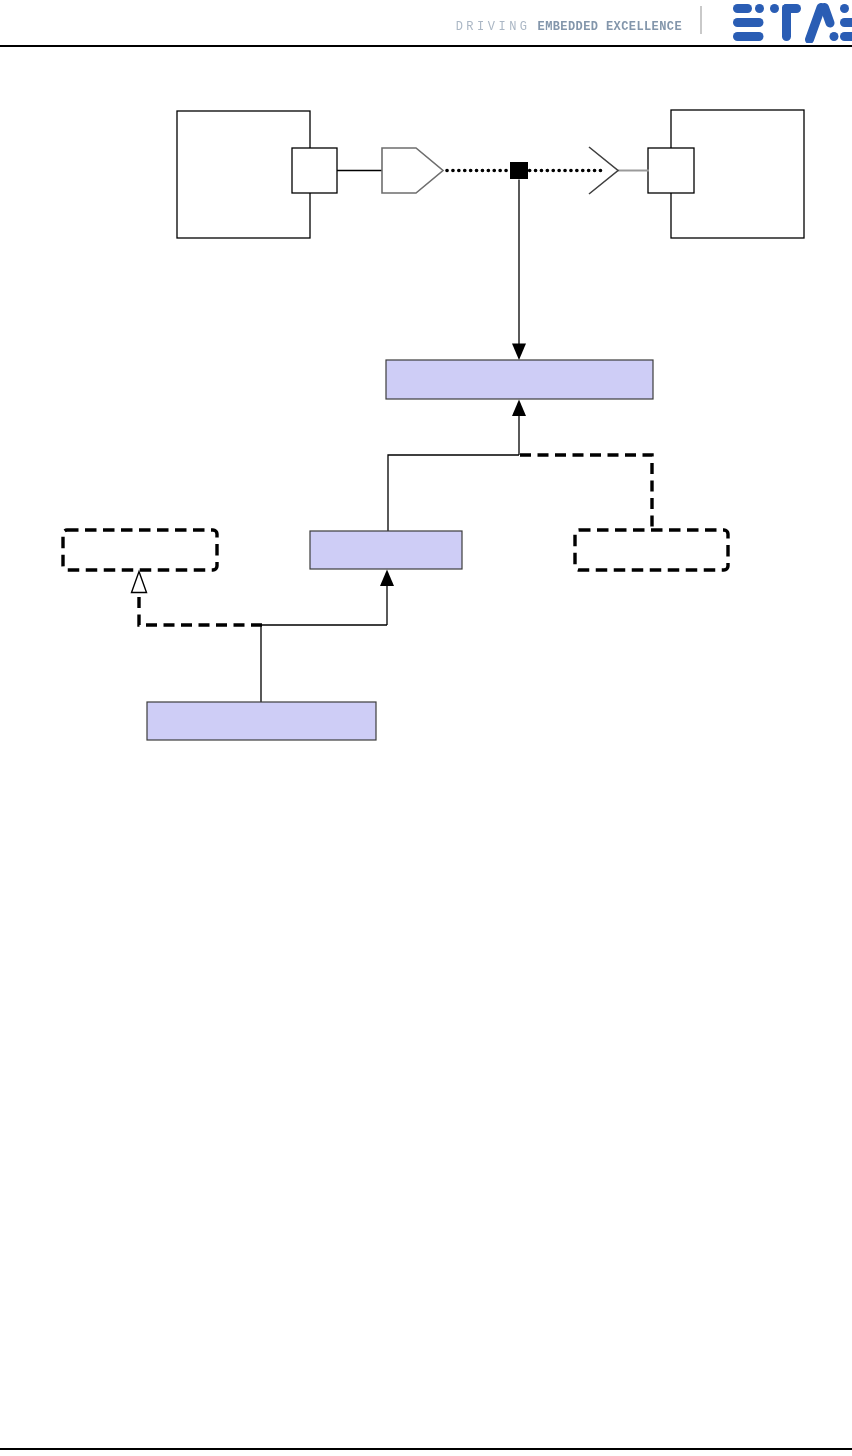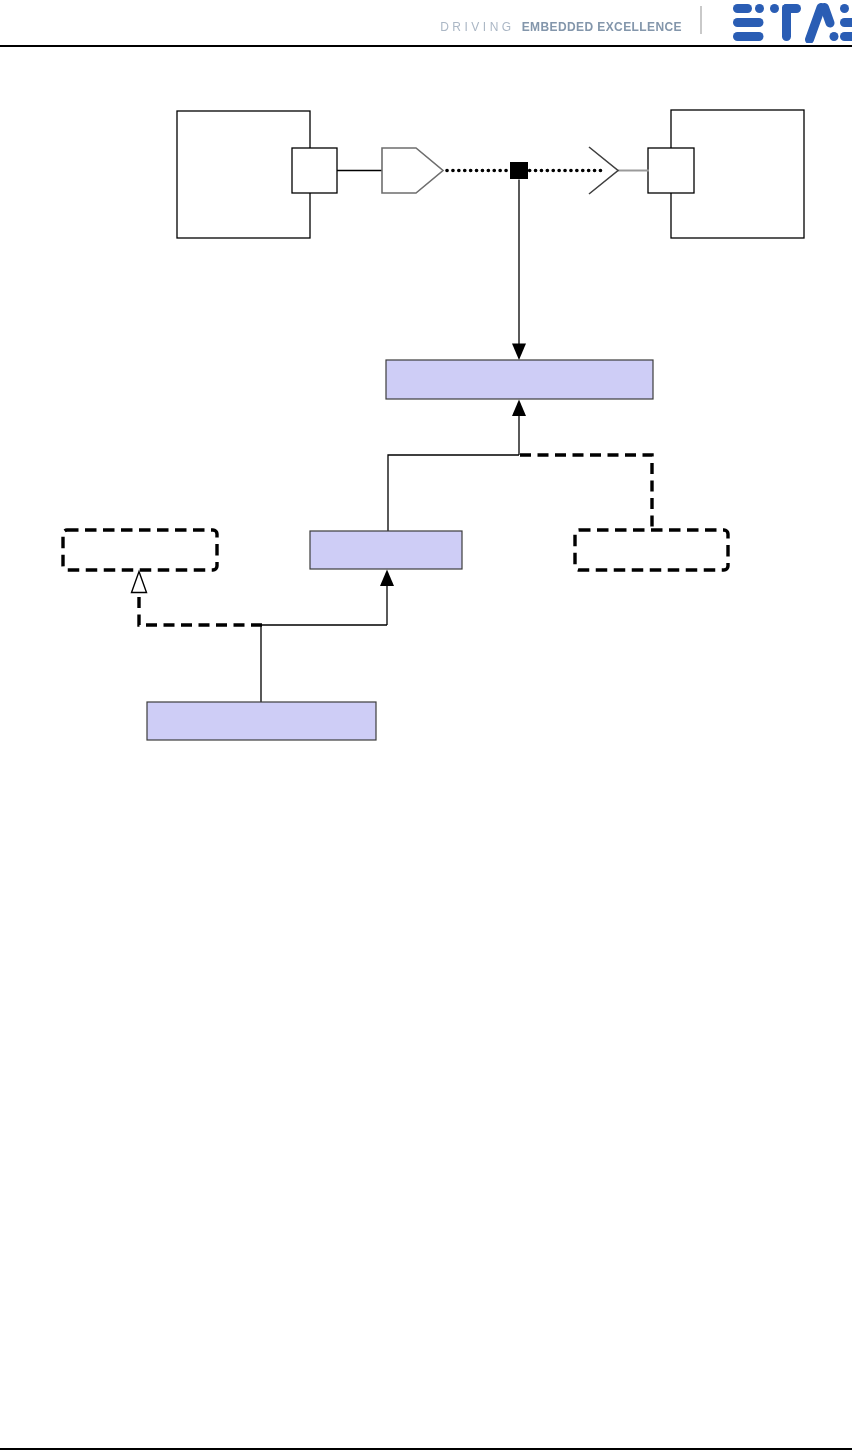"DRIVING EMBEDDED EXCELLENCE" .page { font-family: Liberation Sans, sans-serif -> Liberation Mono, monospace }
